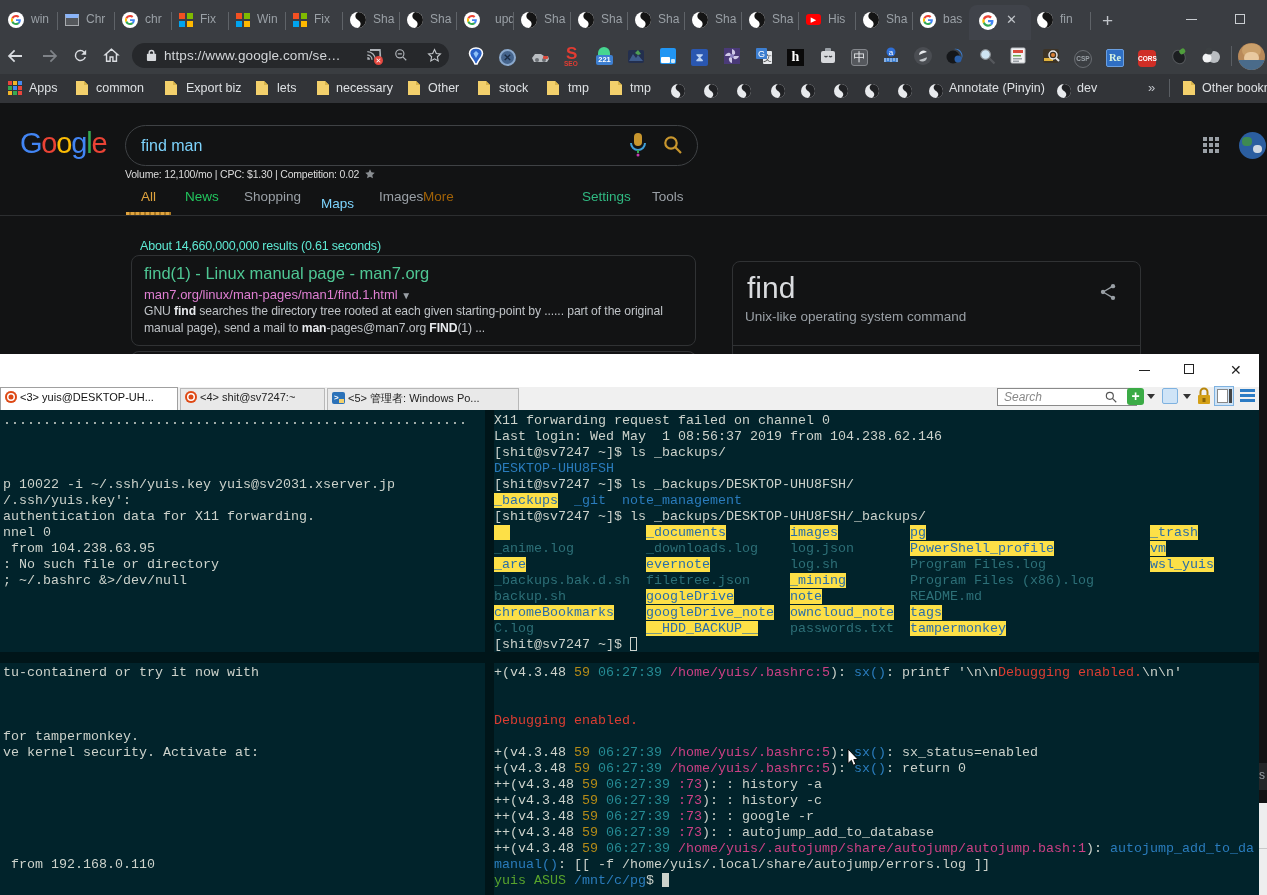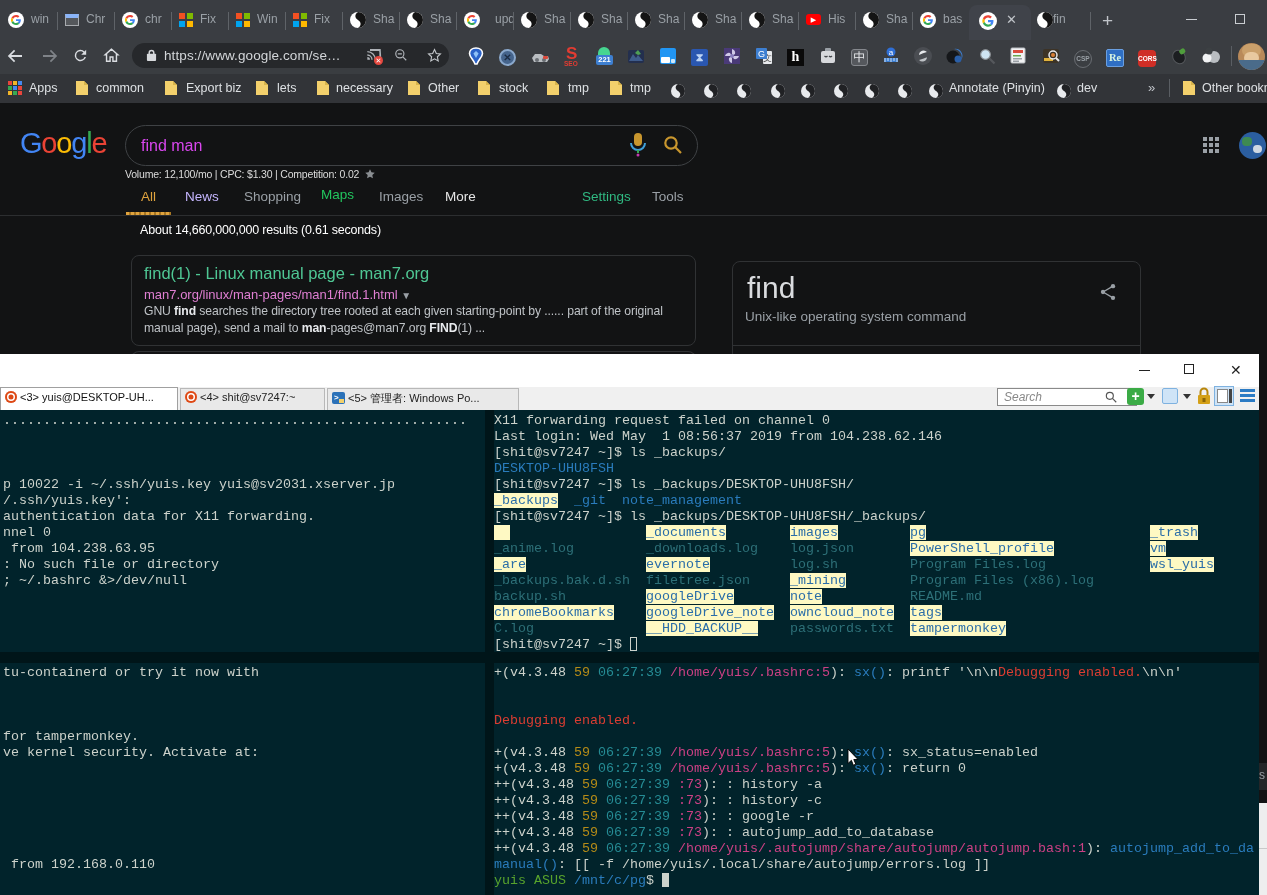"fin" span { margin-left: none -> 7px }
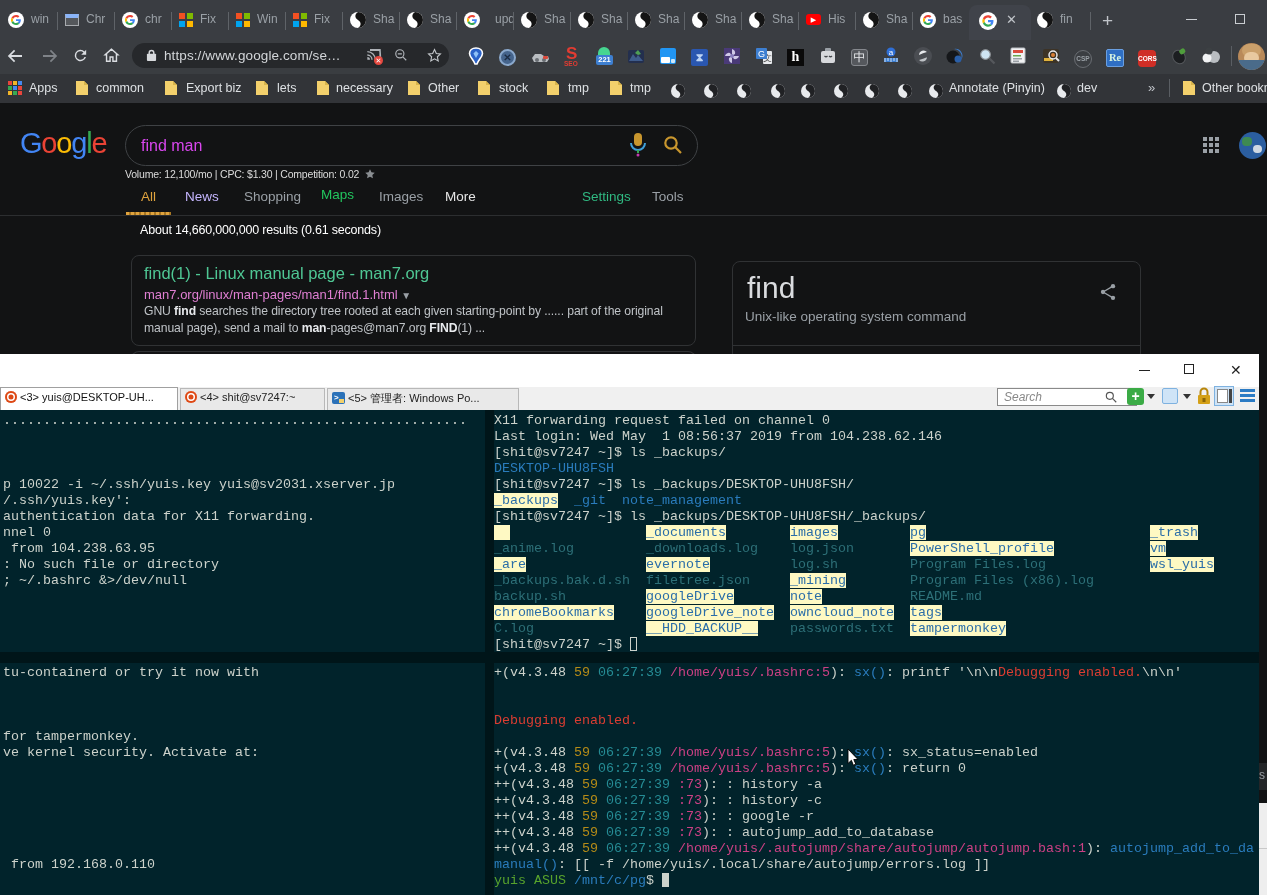"find man" div.abs { color: #d946ef -> #7dd3fc }
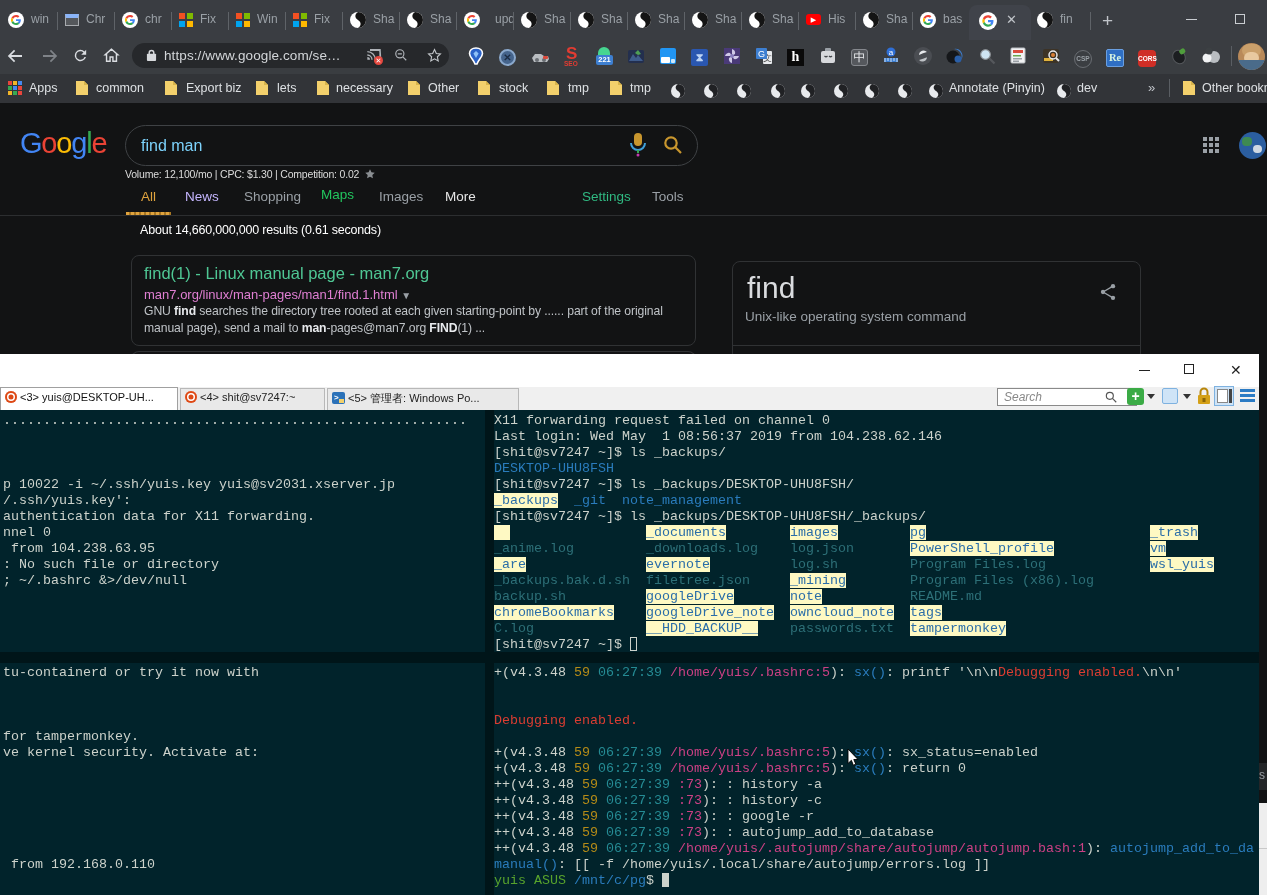"News" div.abs { color: #c4b5fd -> #22c55e }
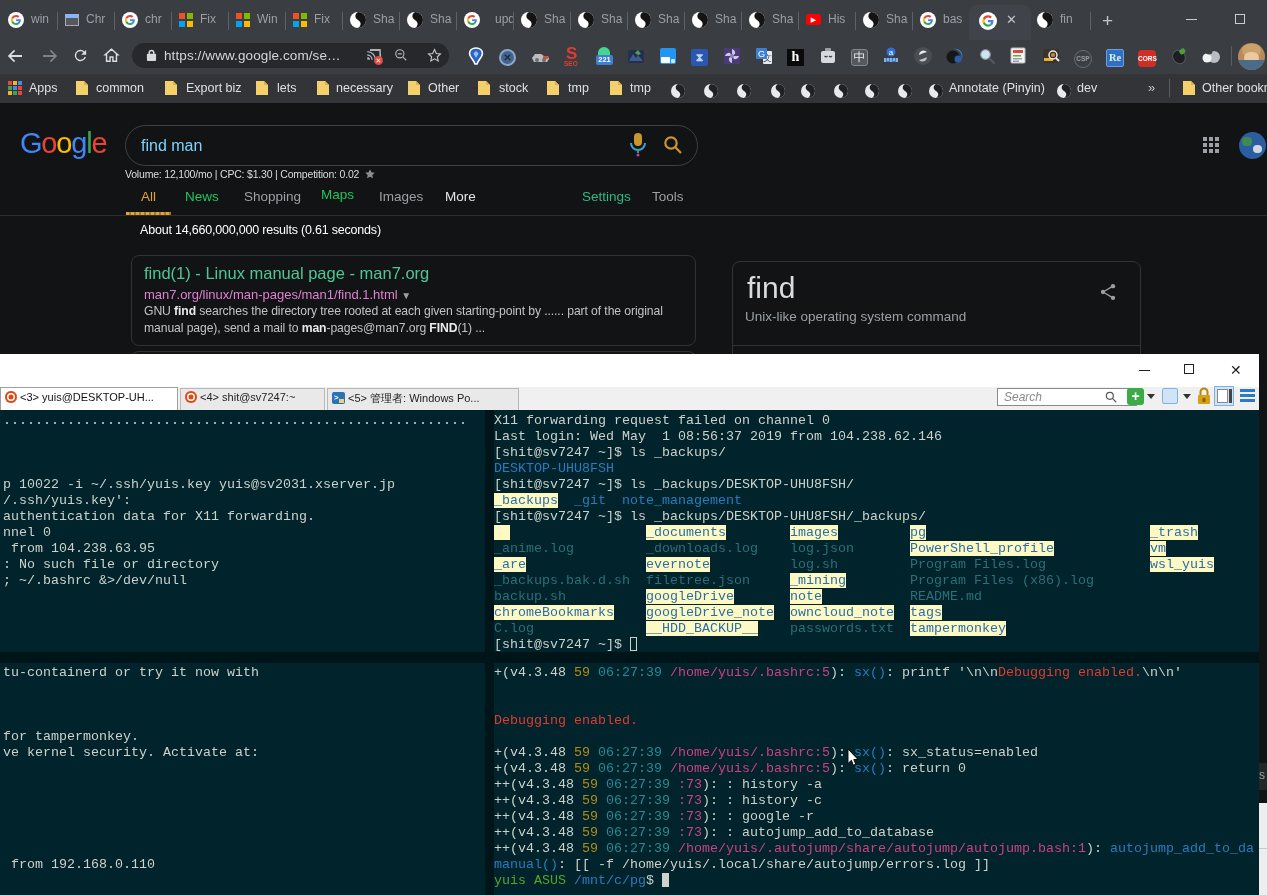"Maps" div.abs { color: #22c55e -> #7dd3fc; top: 187px -> 196px }
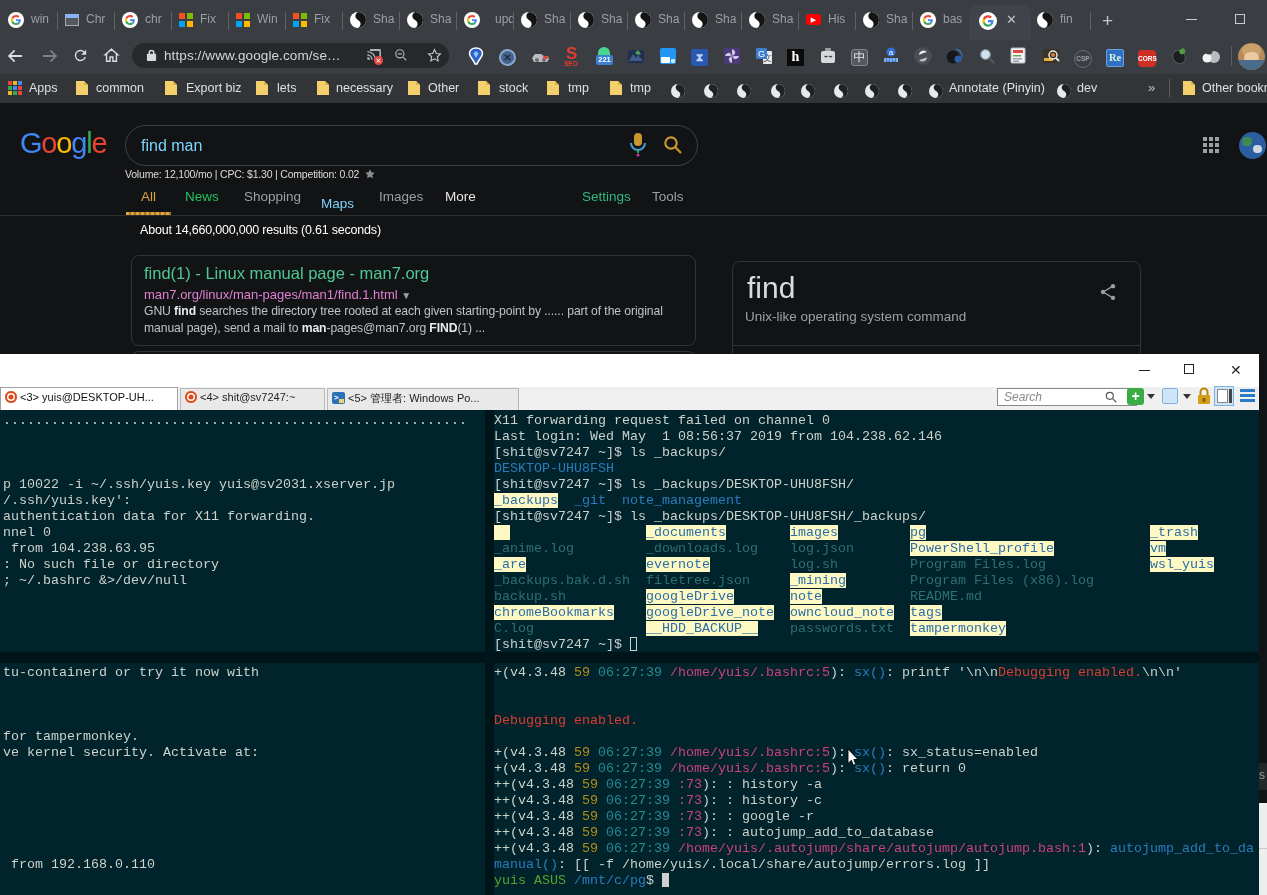"More" div.abs { color: #e5e5e5 -> #a16207; left: 445px -> 423px }
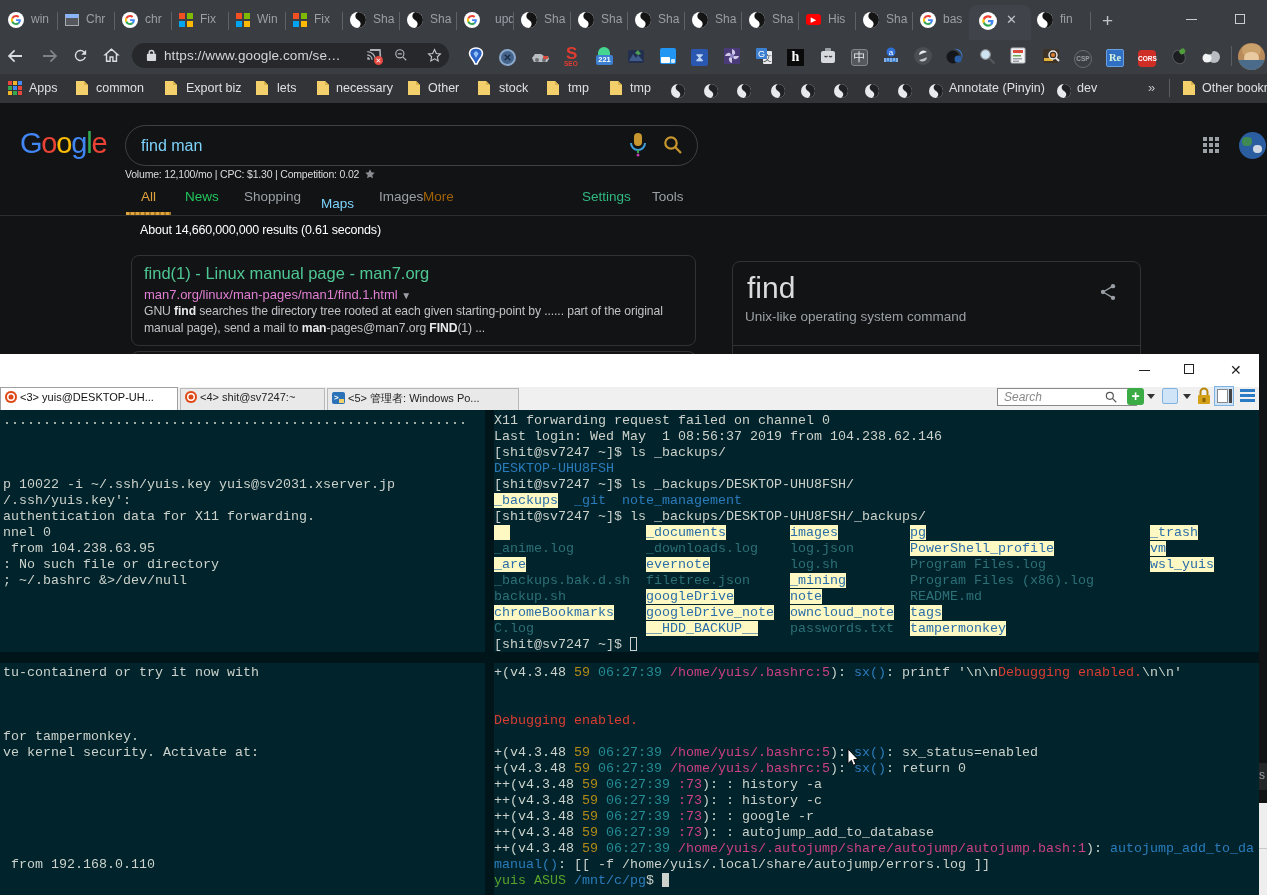"About 14,660,000,000 results (0.61" div.abs { color: #ffffff -> #5eead4; top: 223px -> 239px }
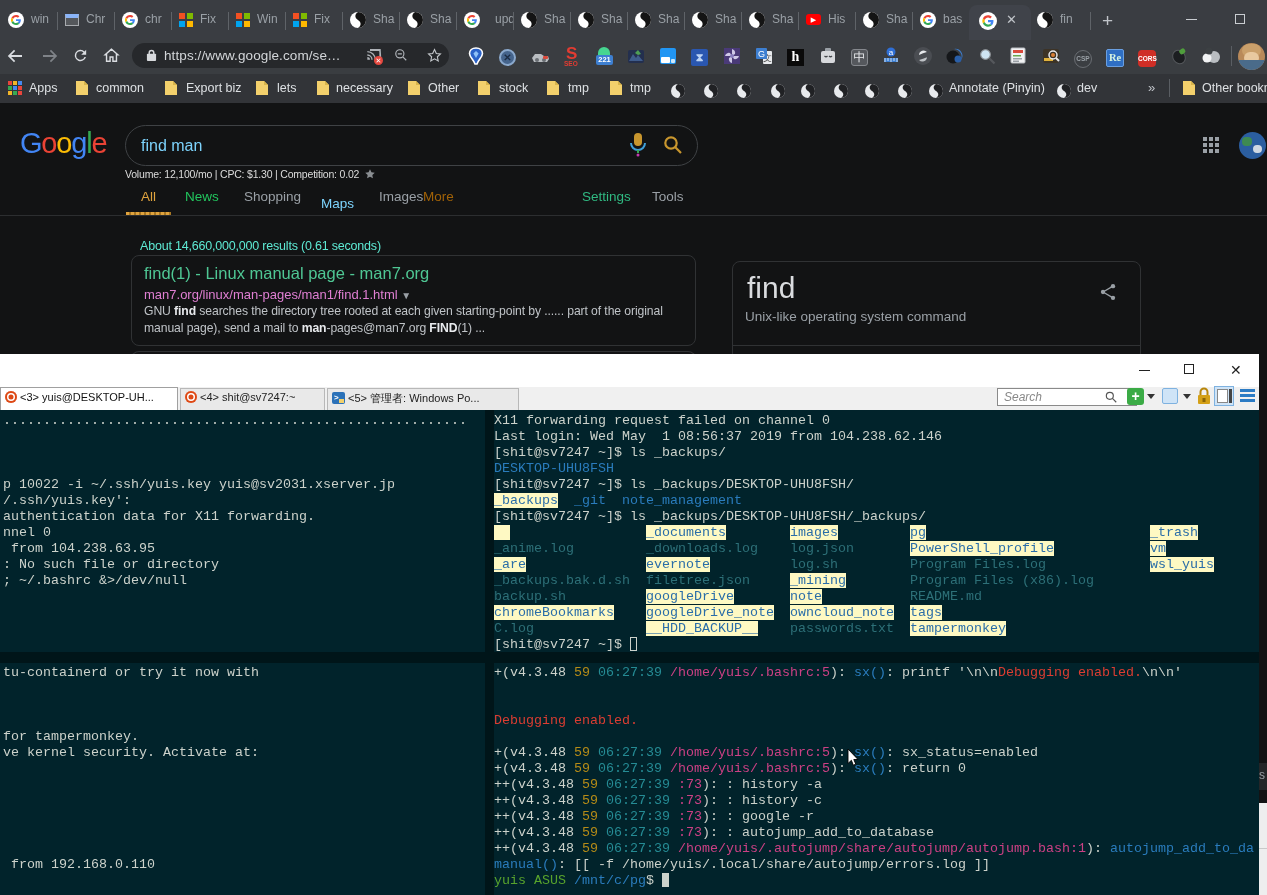"_backups" .thl { background: #fef9c3 -> #fde047 }
